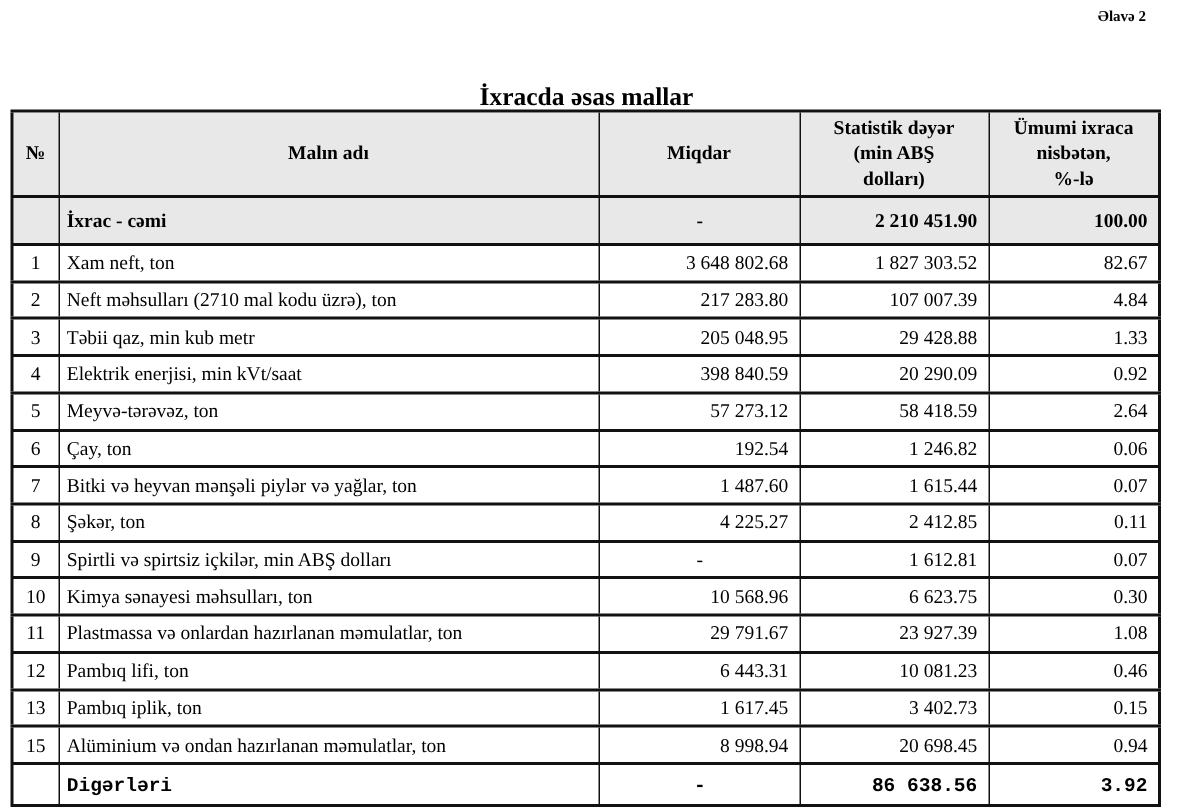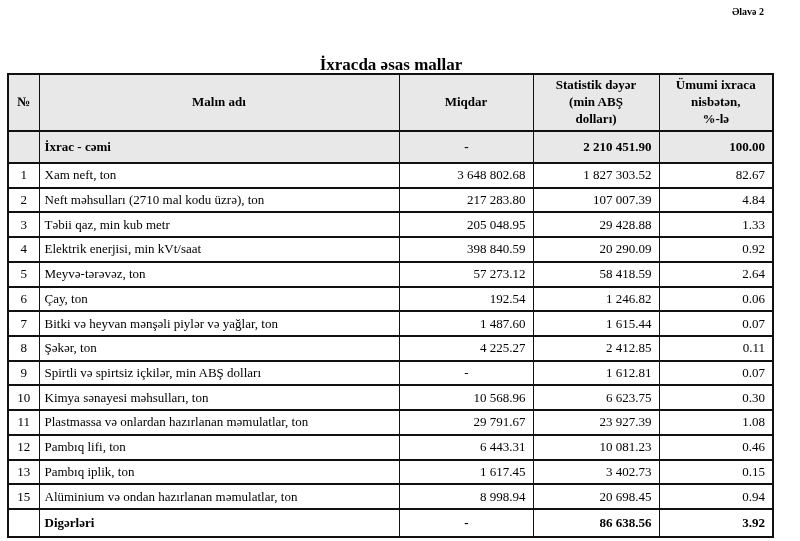"Digərləri" tr.footer-row td { font-family: none -> Liberation Mono, monospace }
